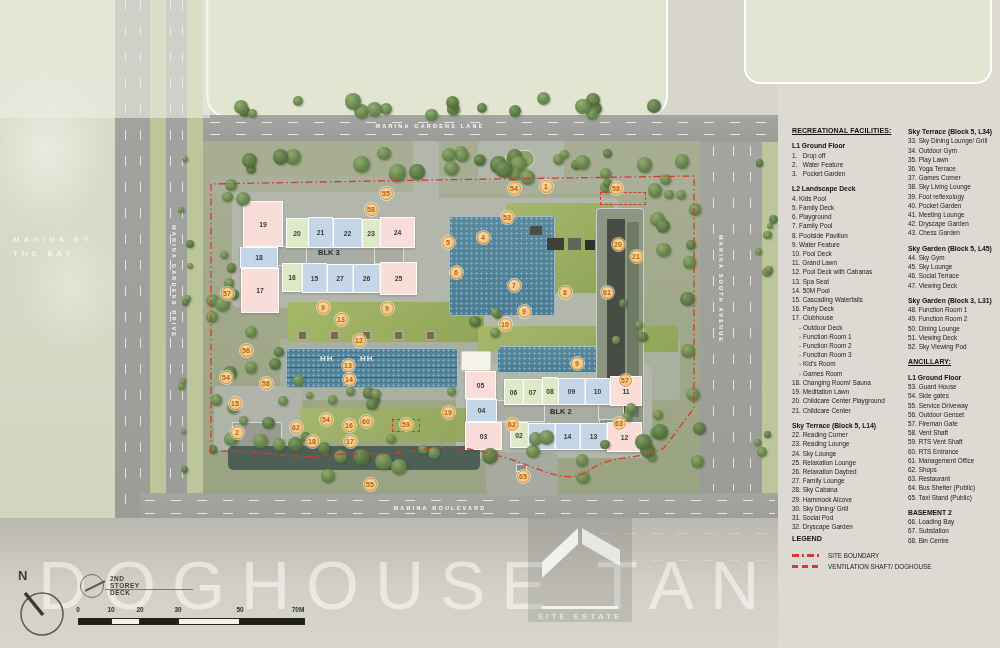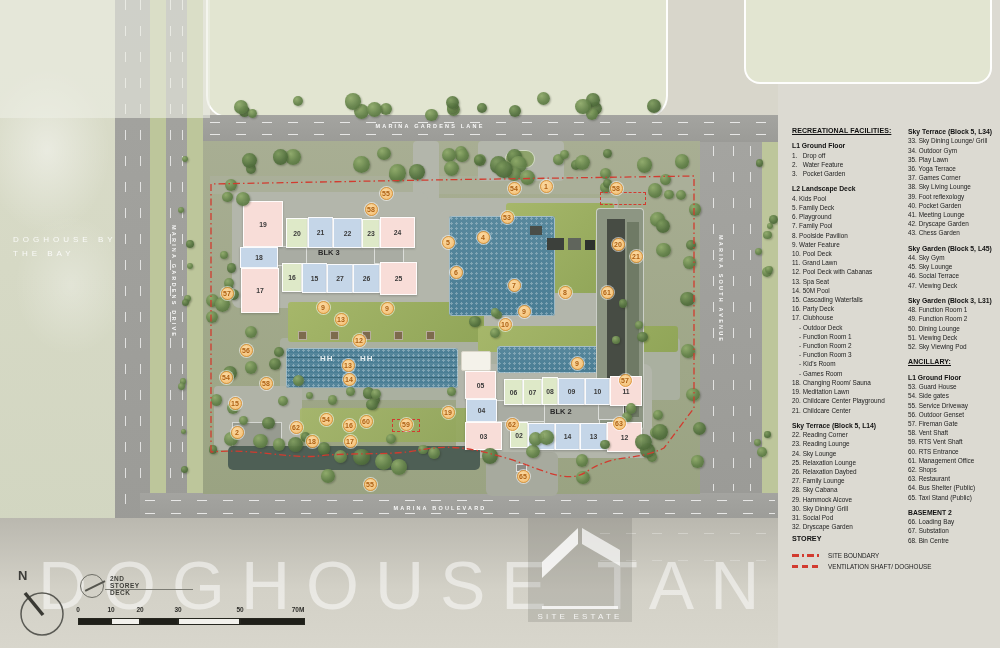"DOGHOUSE BY" div { text: DOGHOUSE -> MARINA }
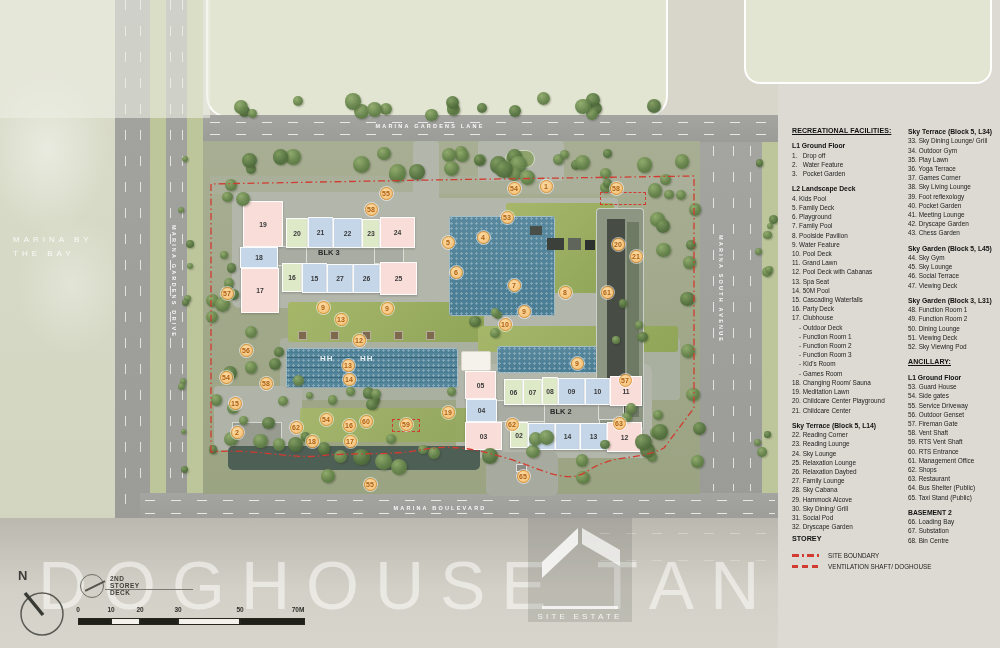"STOREY" div { text: STOREY -> LEGEND }
